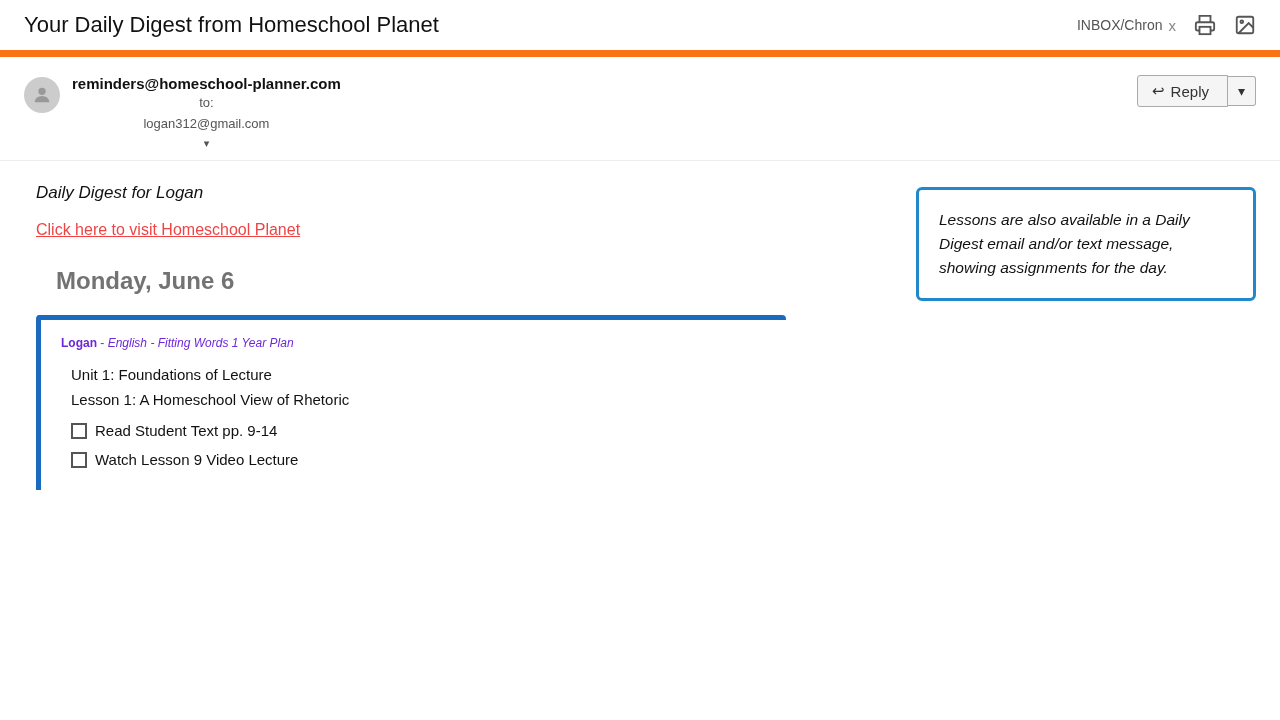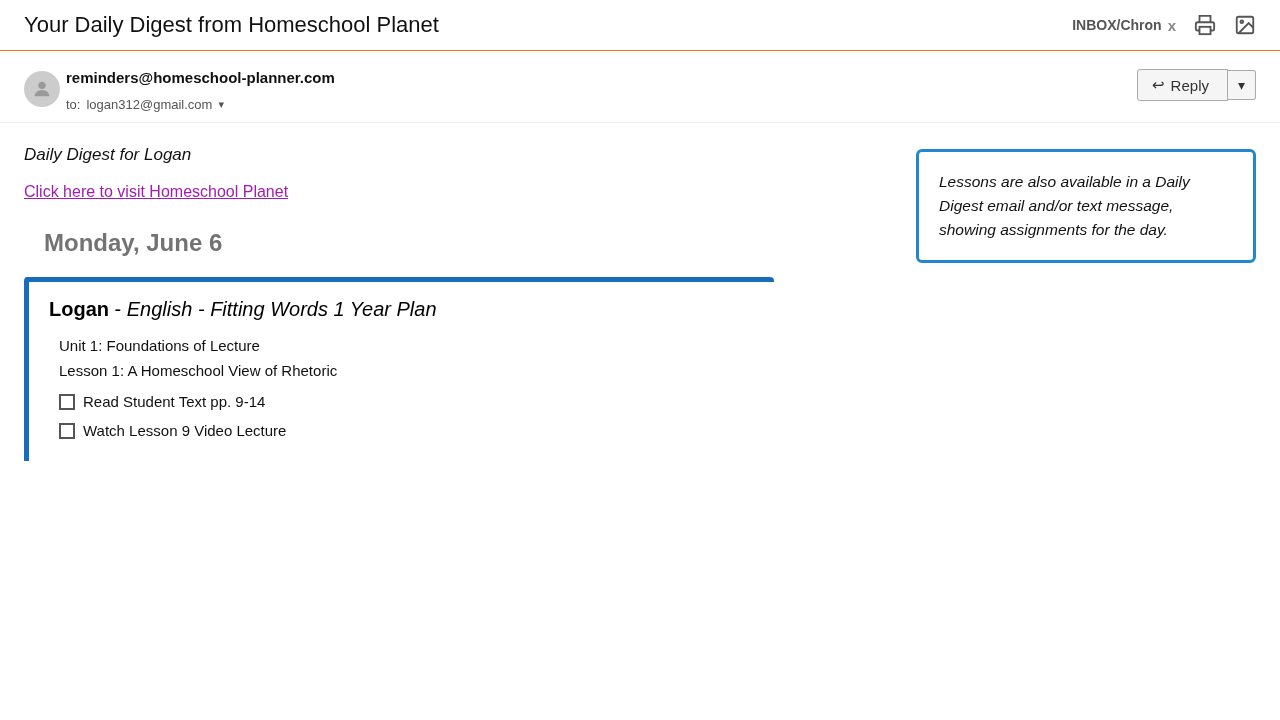"Your Daily Digest from Homeschool" .header-bar { border-bottom: 1px solid #f97316 -> 7px solid #f97316 }
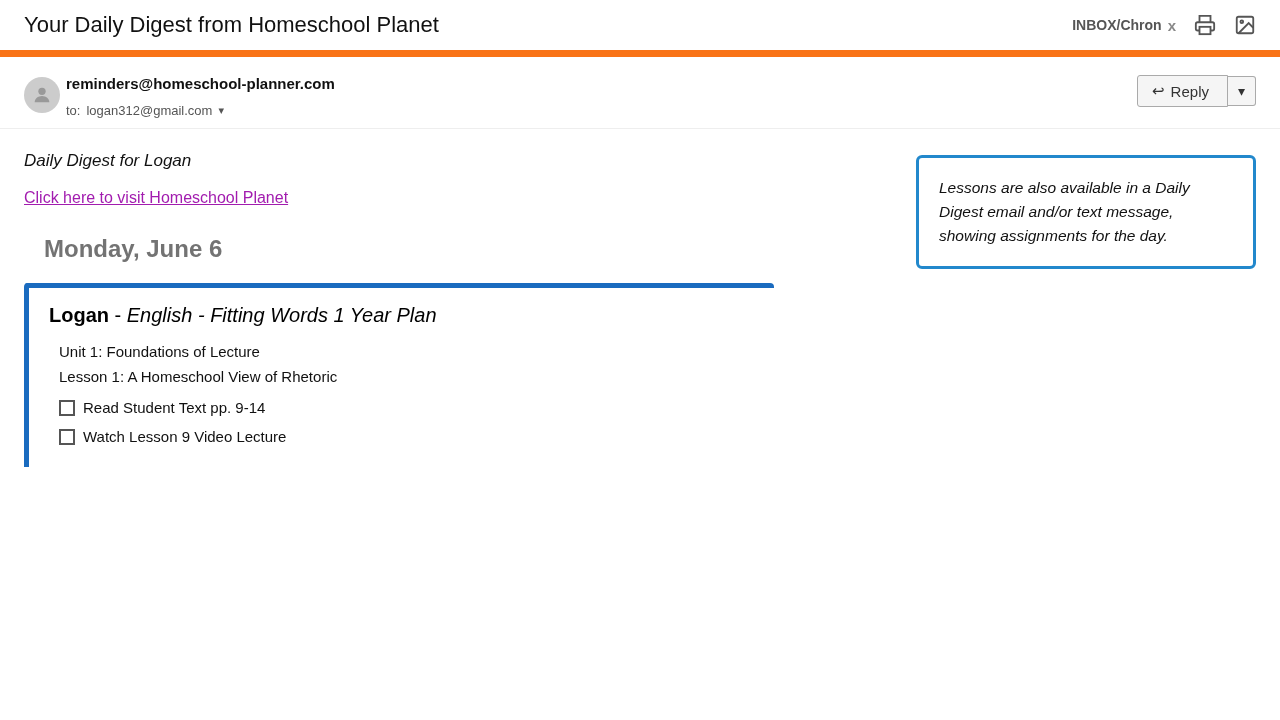"INBOX/Chron" .inbox-tab { font-weight: bold -> none }
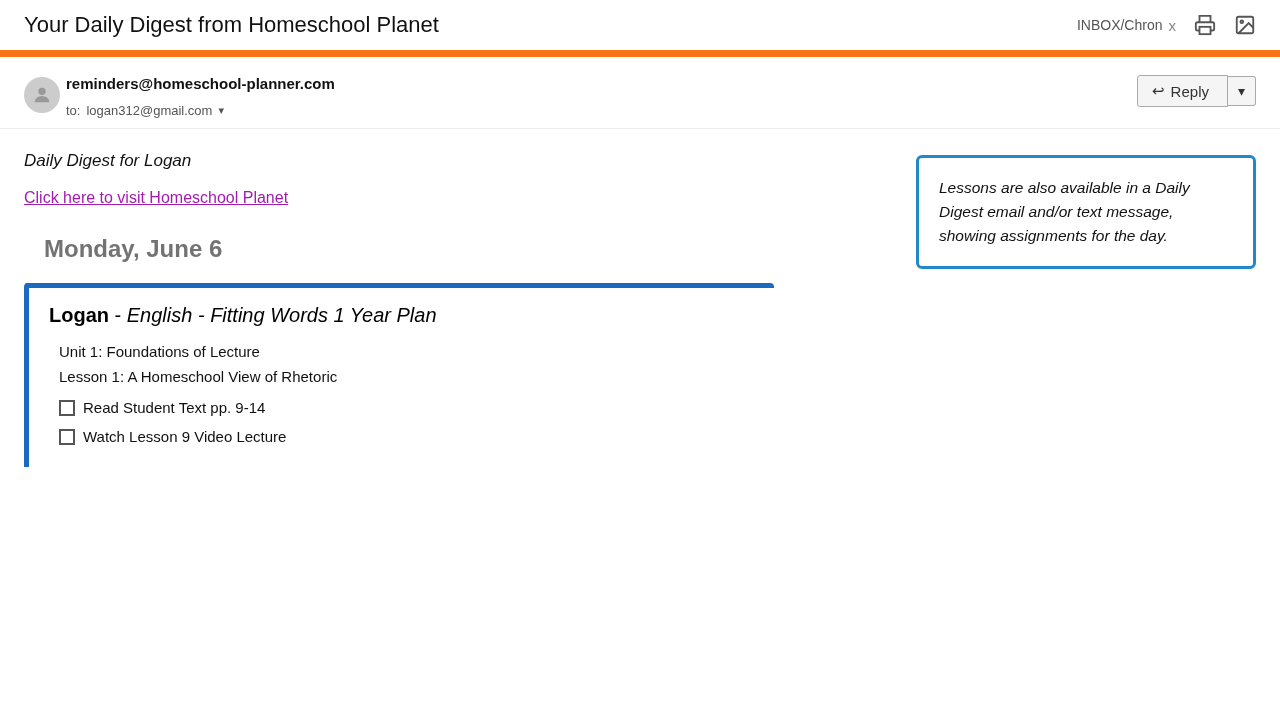"reminders@homeschool-planner.com" .email-meta-left { gap: 6px -> 12px }
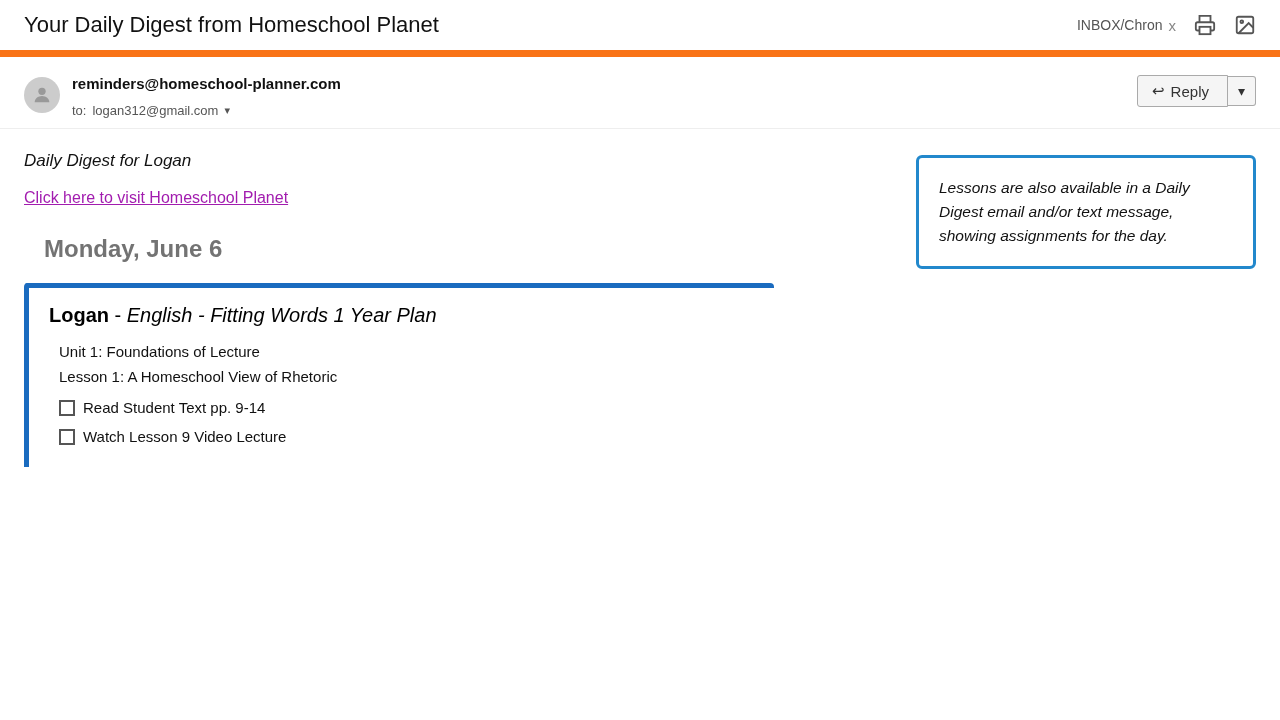"to:" .recipient-row { flex-direction: none -> column; margin-top: 11px -> 3px }
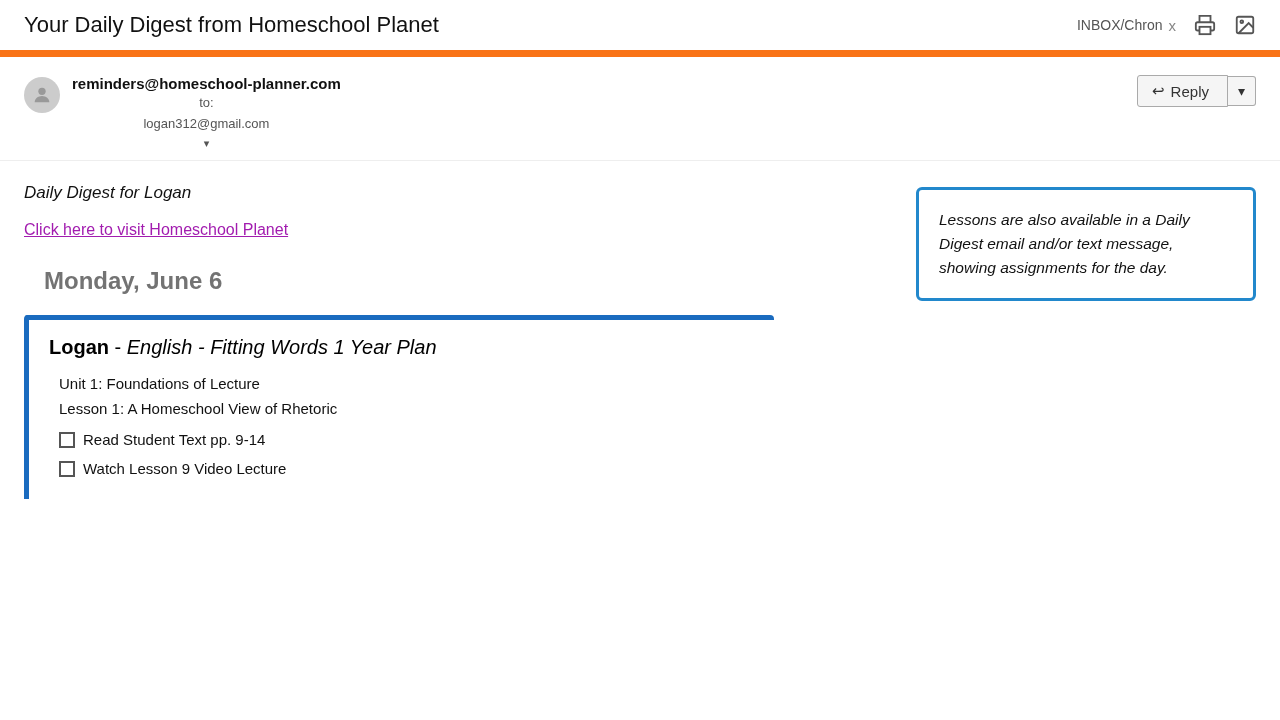"Daily Digest for Logan" .email-content { padding: 22px 24px 0 24px -> 22px 24px 0 36px }
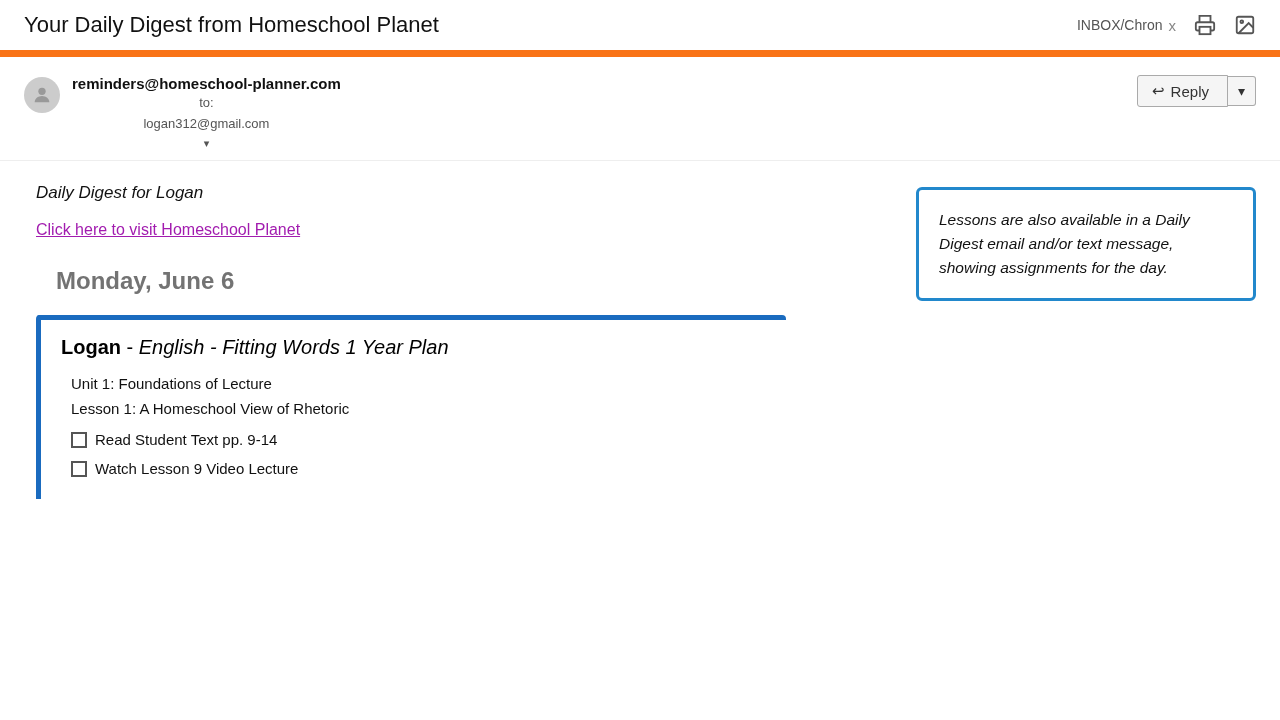"Click here to visit Homeschool" .visit-link { color: #a21caf -> #ef4444 }
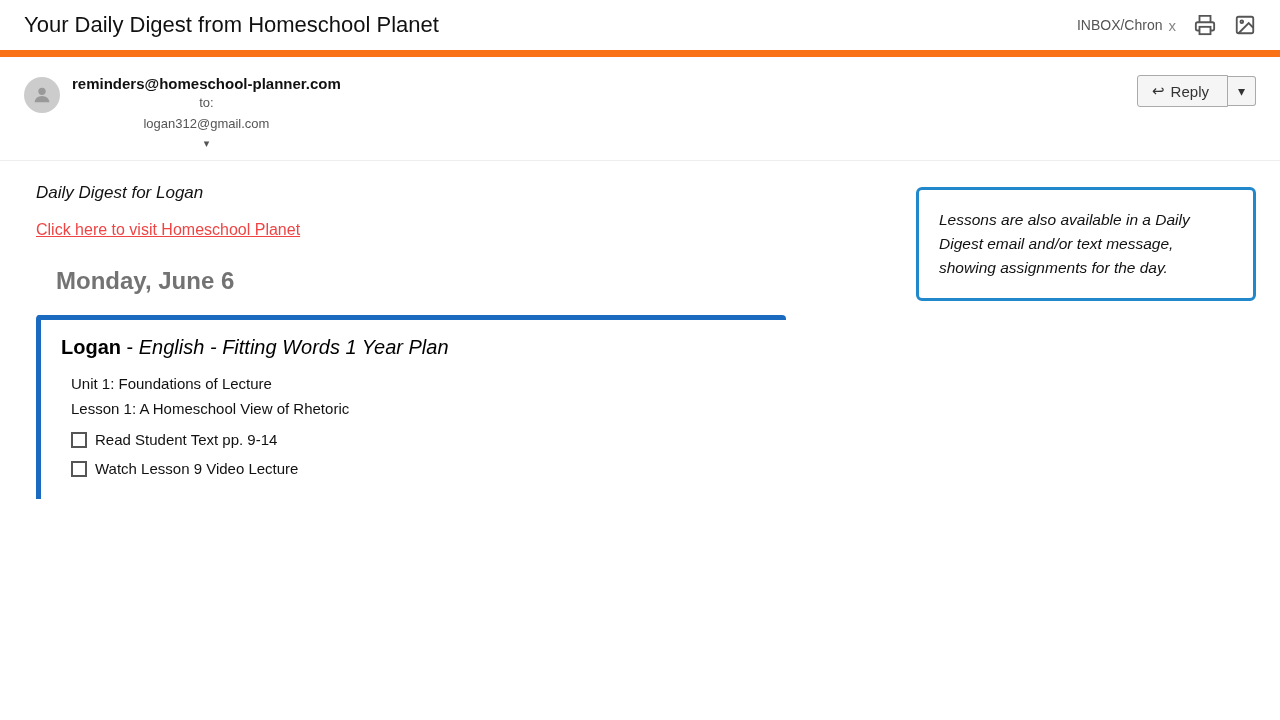"Logan - English - Fitting" .card-header { color: #000000 -> #6d28d9; font-size: 20px -> 12px }
